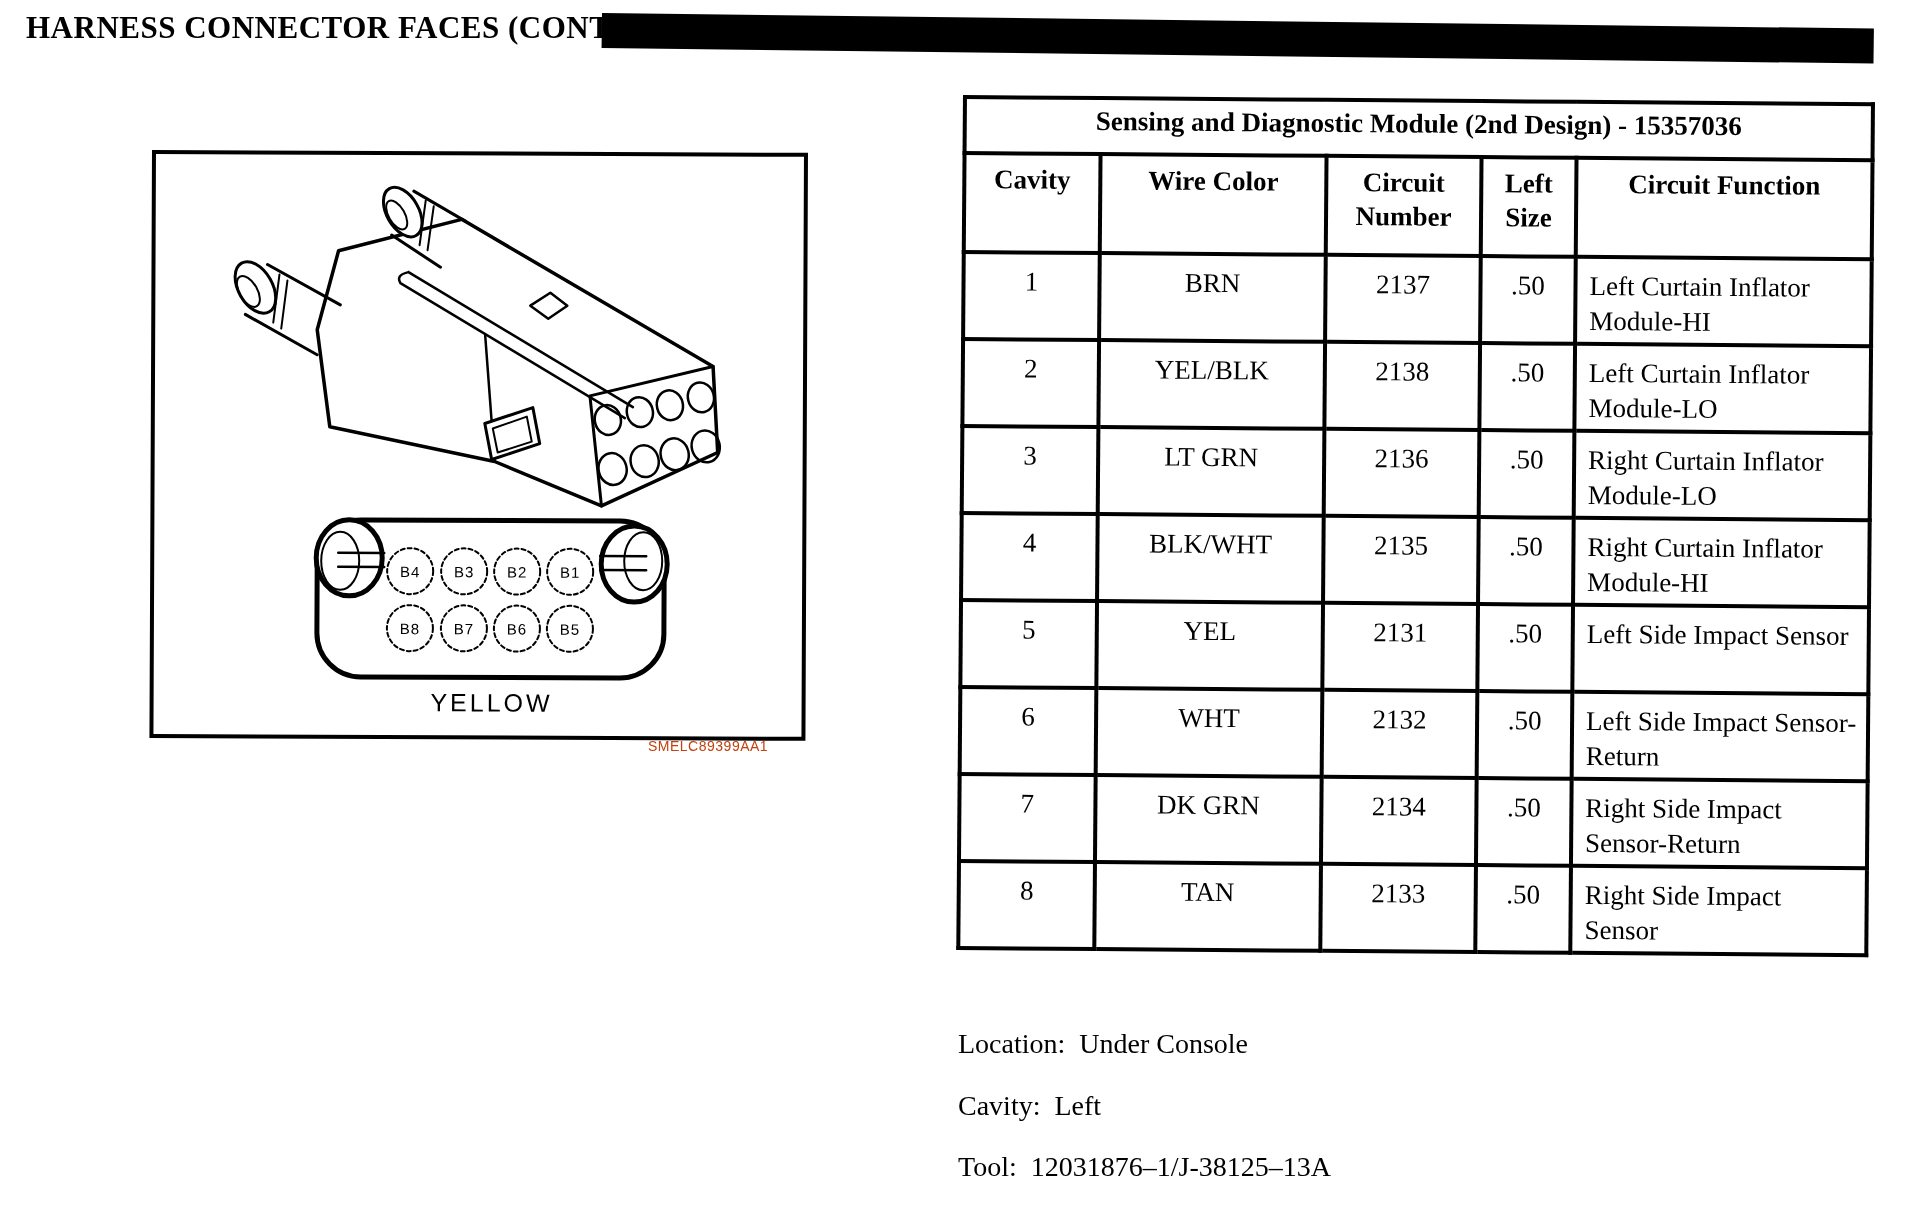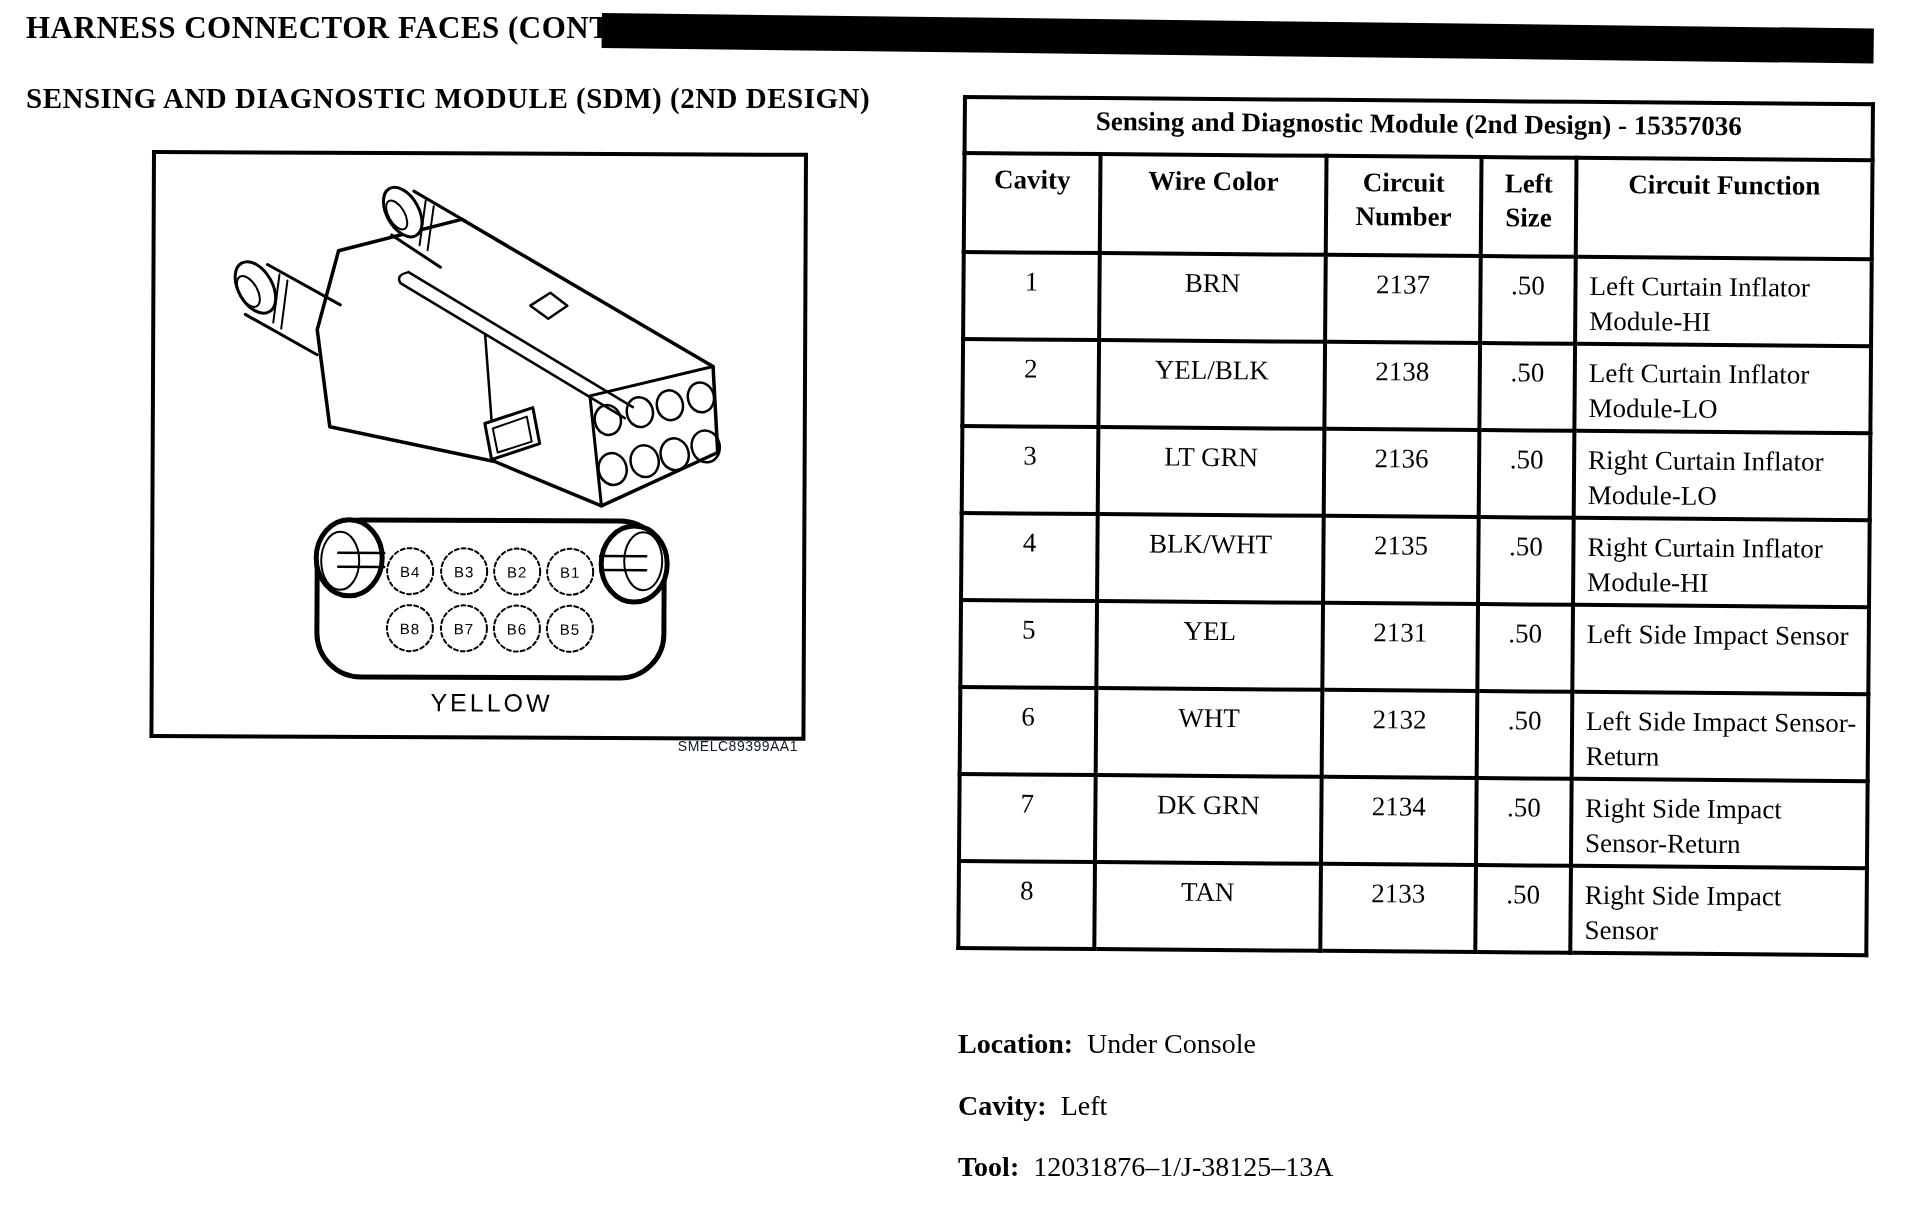"SENSING AND DIAGNOSTIC MODULE (SDM)" div.h2 { html: <div>SENSING AND DIAGNOSTIC MODULE (SDM) (2ND DESIGN)</div> -> none }
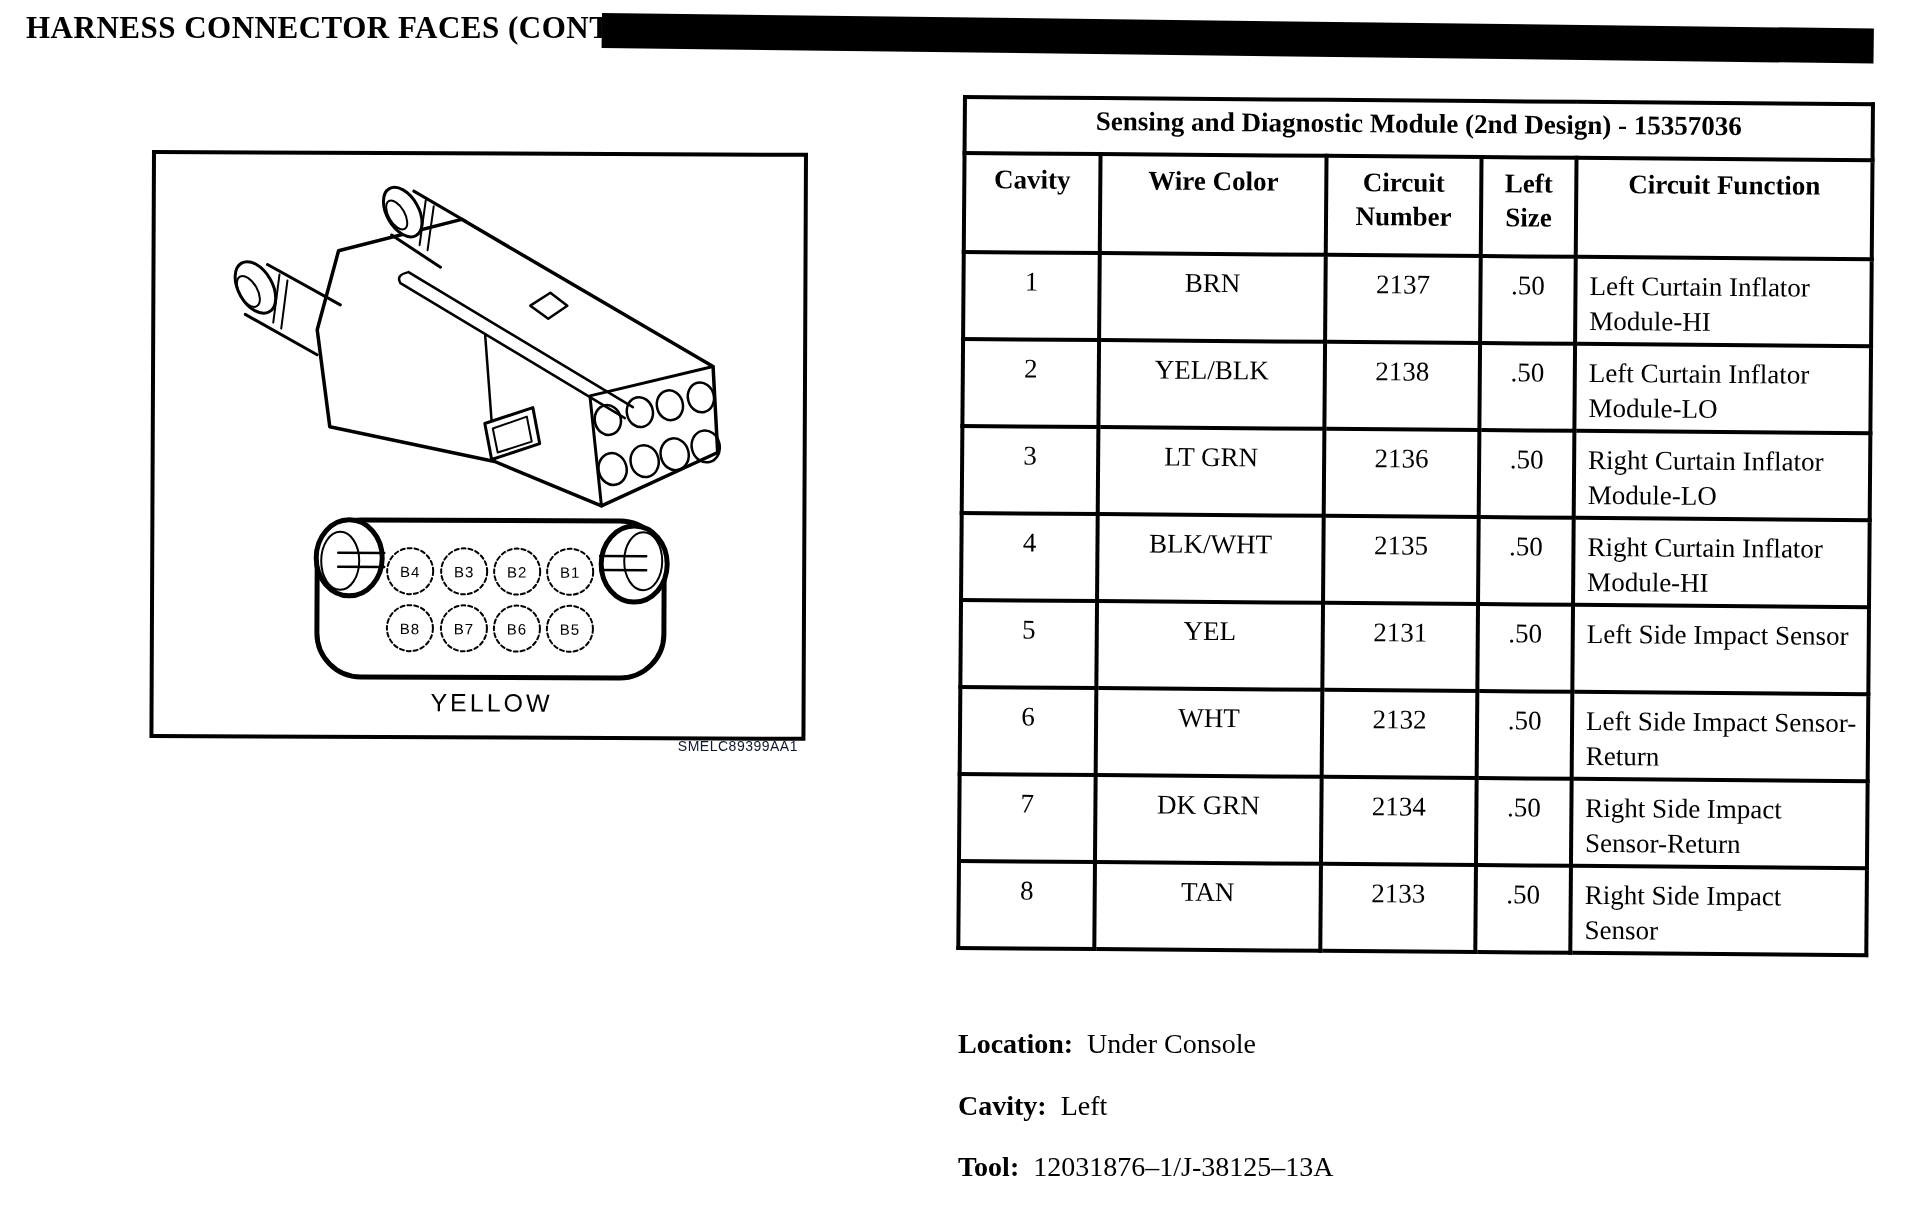"SMELC89399AA1" .figure-code { color: #0f172a -> #c2410c; text-align: right -> none }
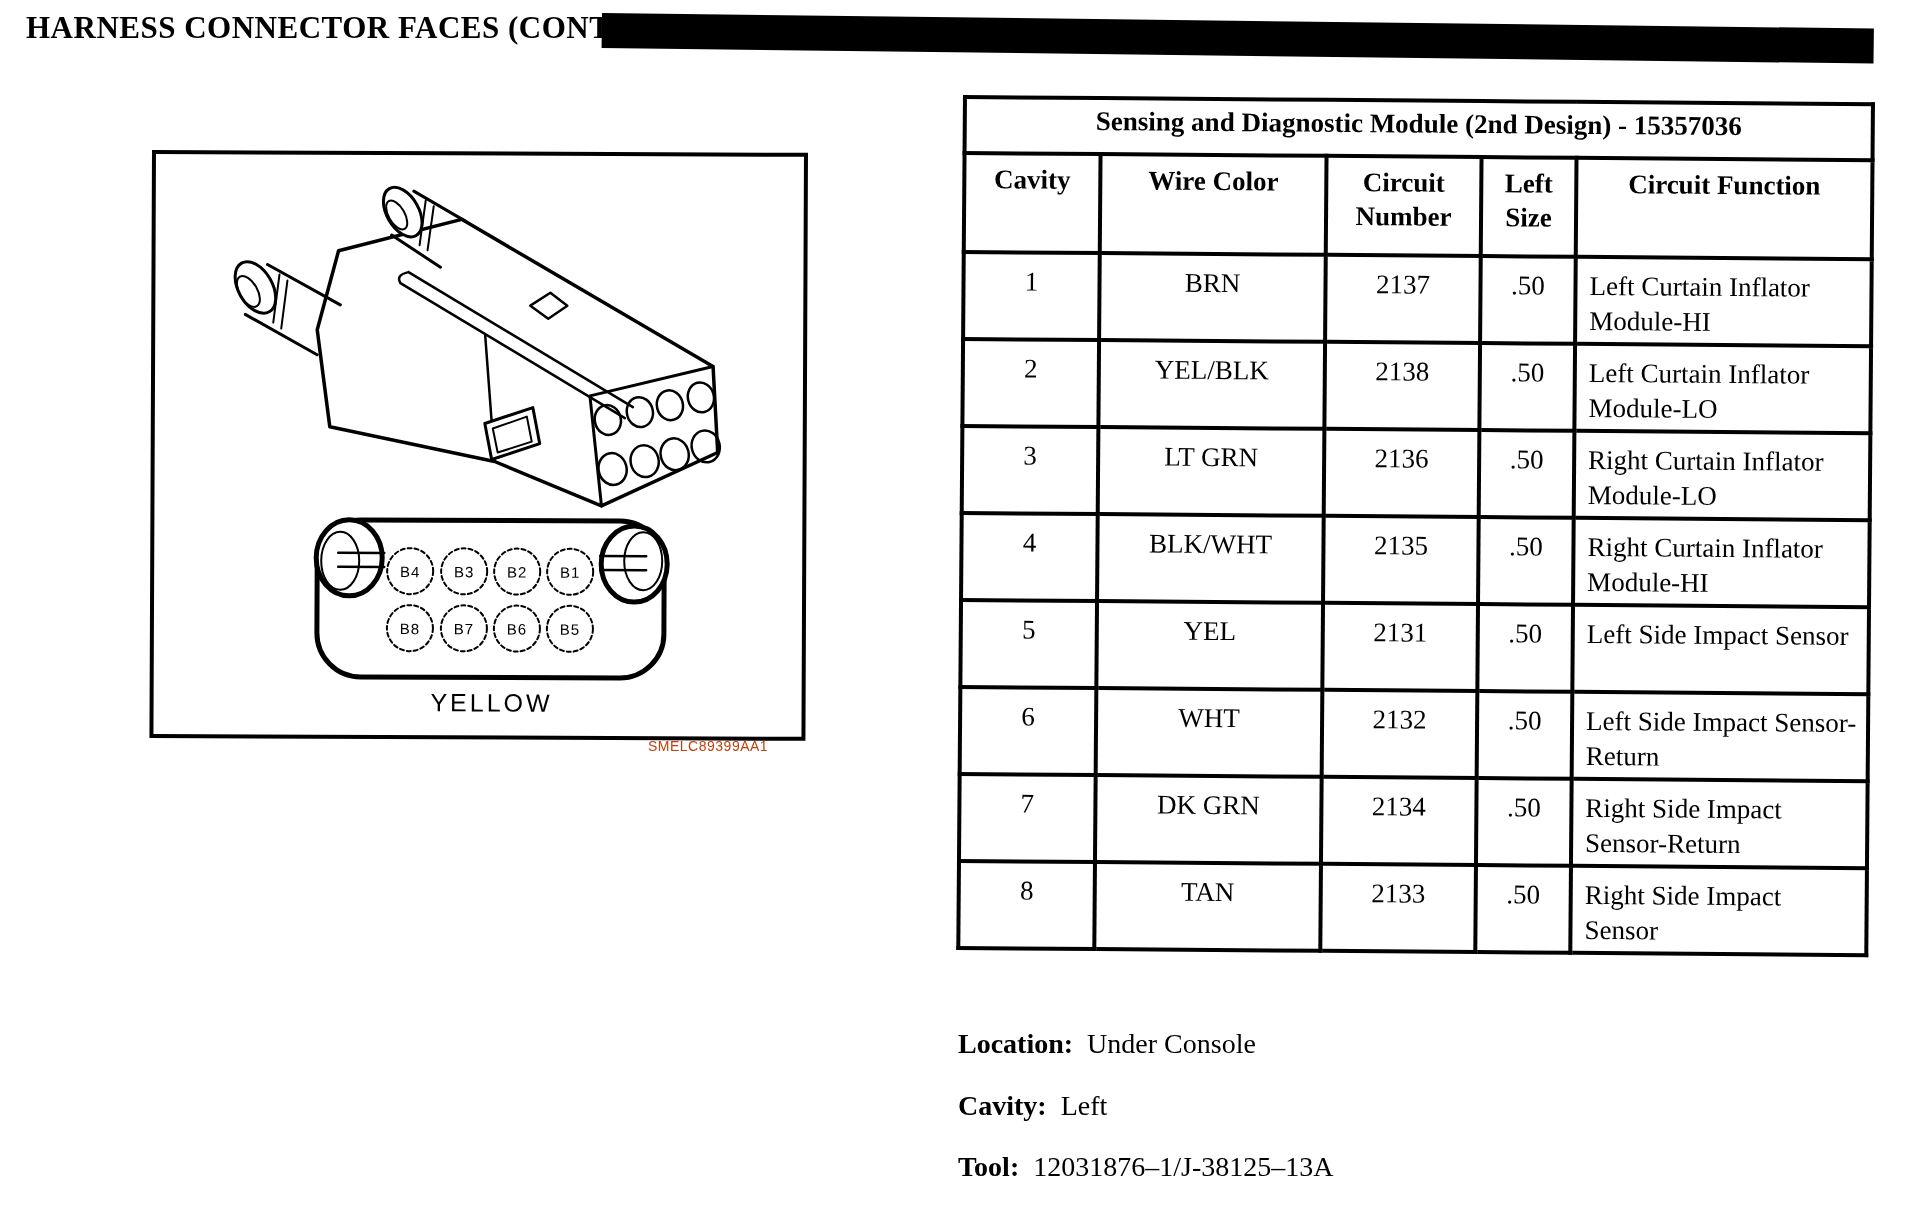"Location:" .d-label { font-weight: bold -> normal }
